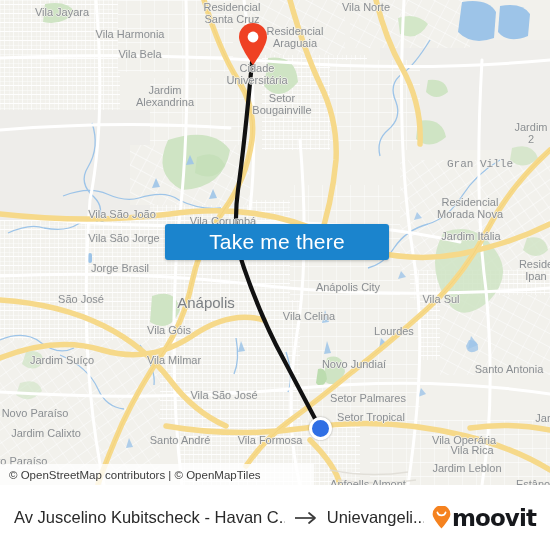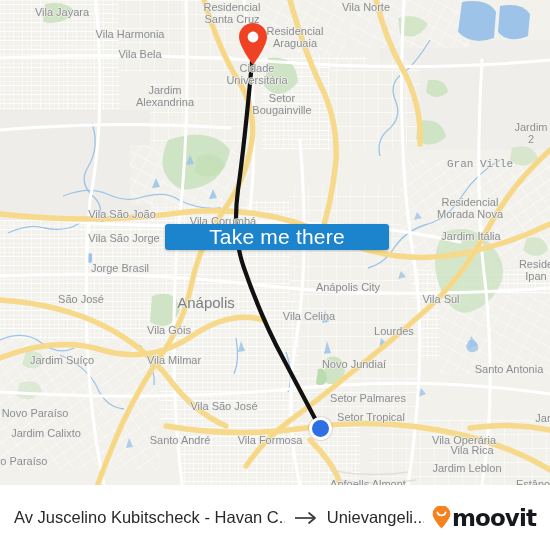"Take me there" #take-me-there { height: 26px -> 36px }
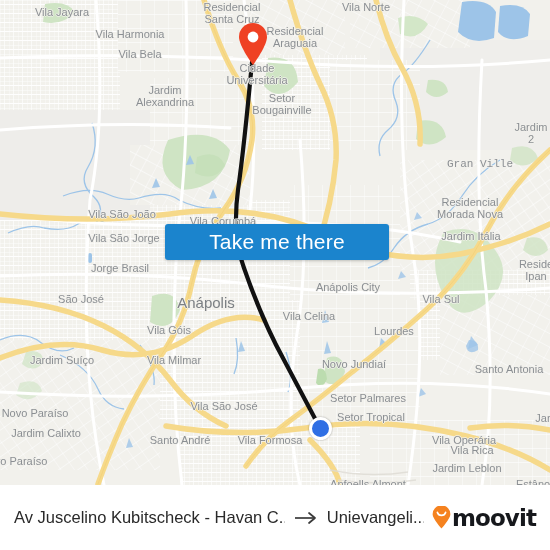"Vila São José" div.map-label { margin-top: 11px -> none }
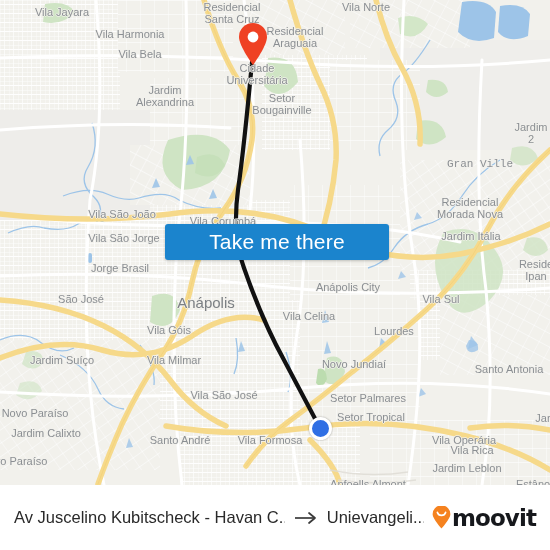"© OpenStreetMap contributors | ©" div { html: none -> <div> <span>© OpenStreetMap contributors | © OpenMapTiles</span> </div> }
